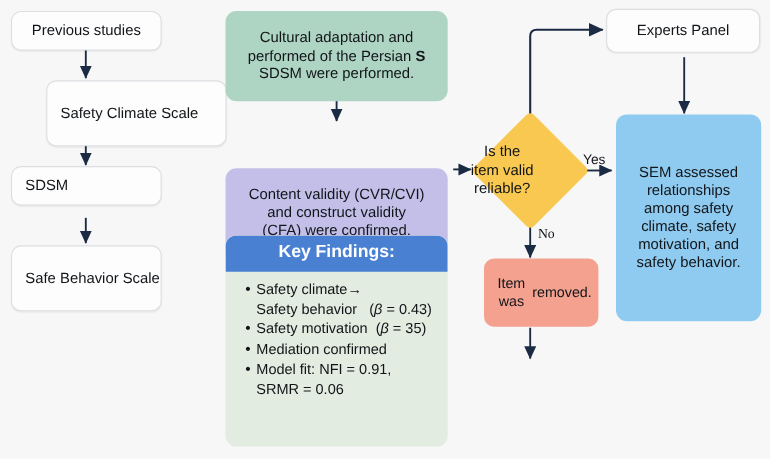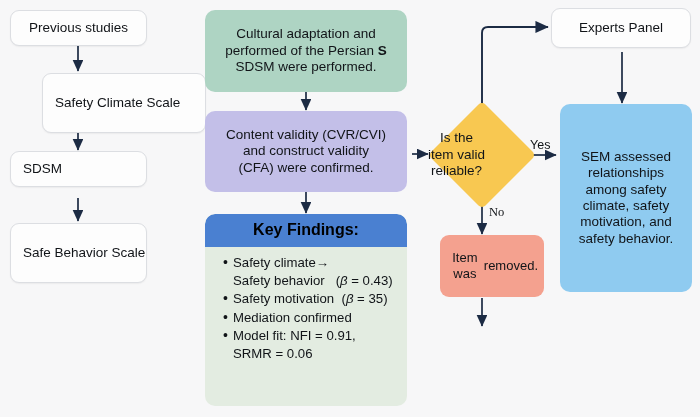"Content validity (CVR/CVI)" .purple { margin-top: none -> 42px }
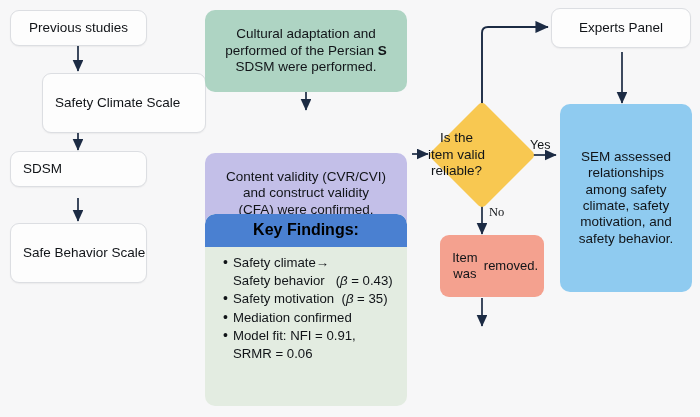"Key Findings:" .findings-header { color: #000000 -> #ffffff }
